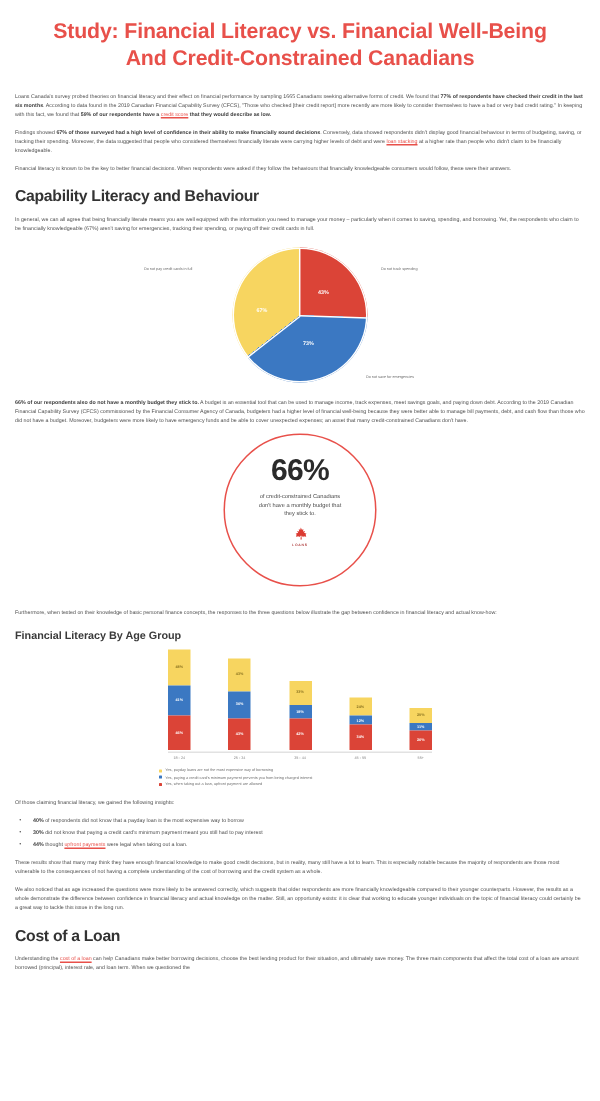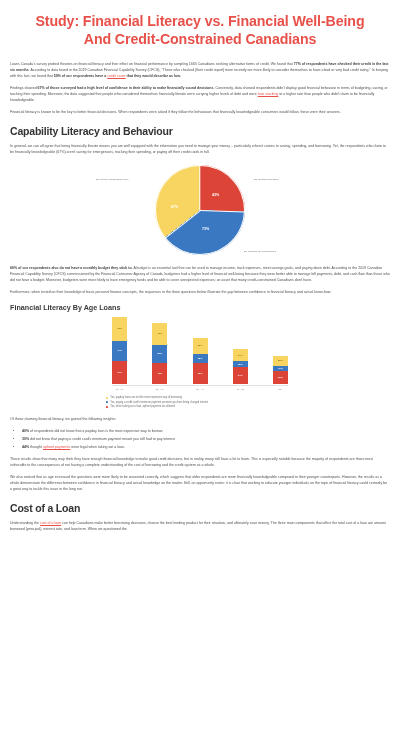"66%" div.callout-wrap { html: none -> <div> <div> <div>66%</div> <div>of credit-constrained Canadians don't have a monthly budget that they stick to.</div> <div> <svg> <path></path> </svg> <div>LOANS</div> </div> </div> </div> }
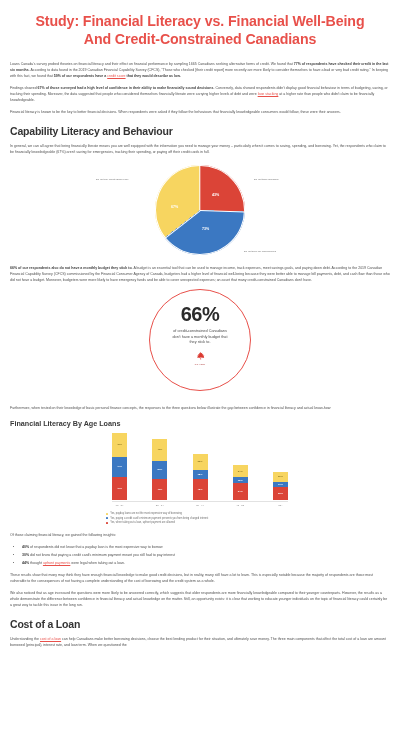"Financial Literacy By Age Loans" h3.sub { text: Loans -> Group }
